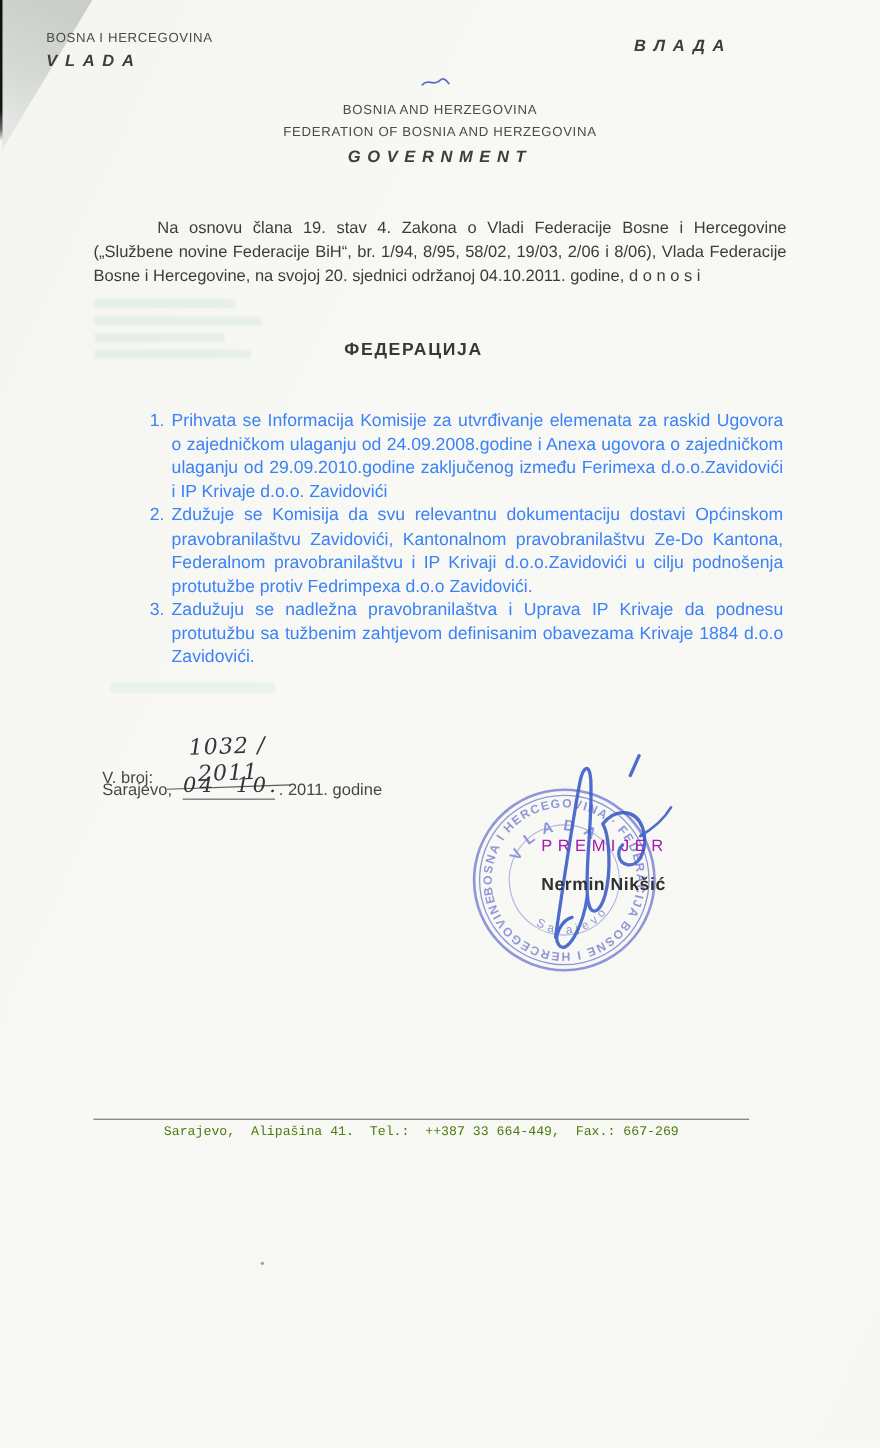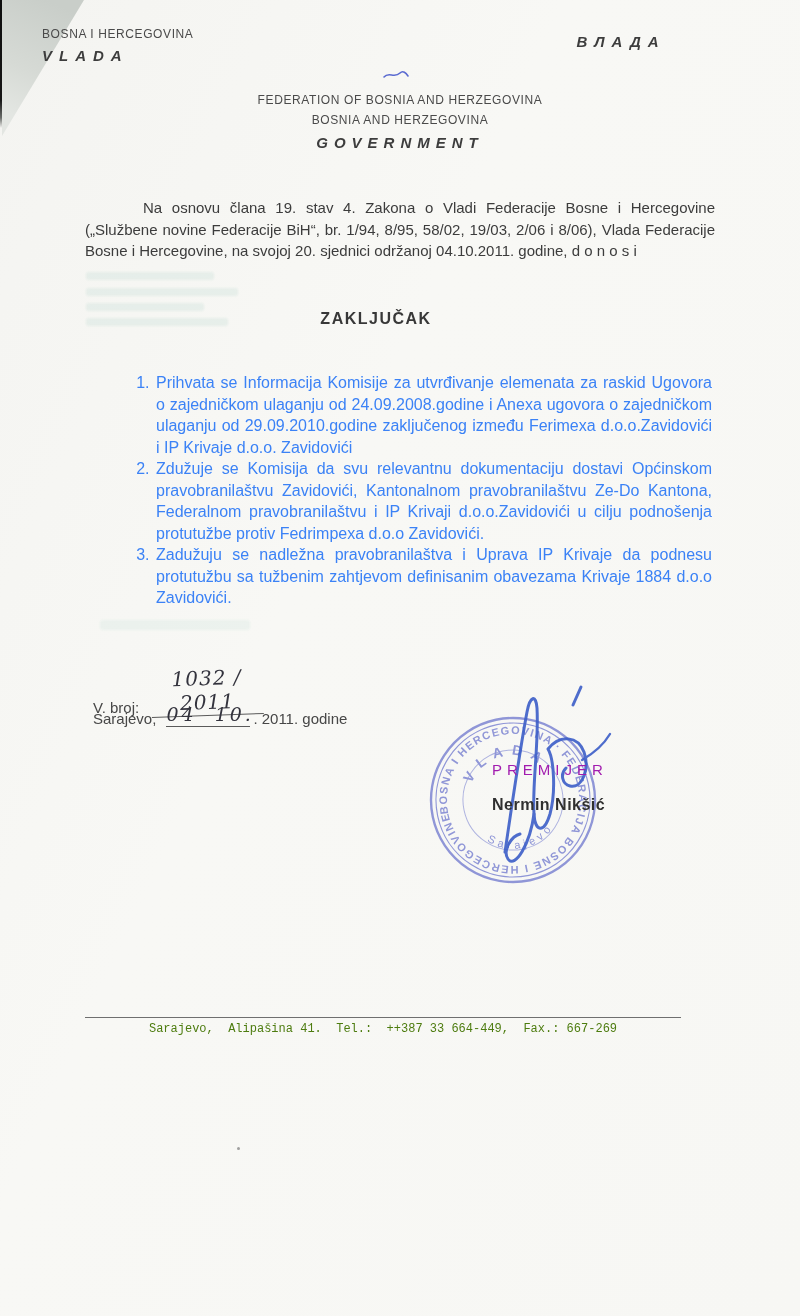"FEDERATION OF BOSNIA AND HERZEGOVINA" div.hdr-small { order: before "BOSNIA AND HERZEGOVINA" -> after "BOSNIA AND HERZEGOVINA" }
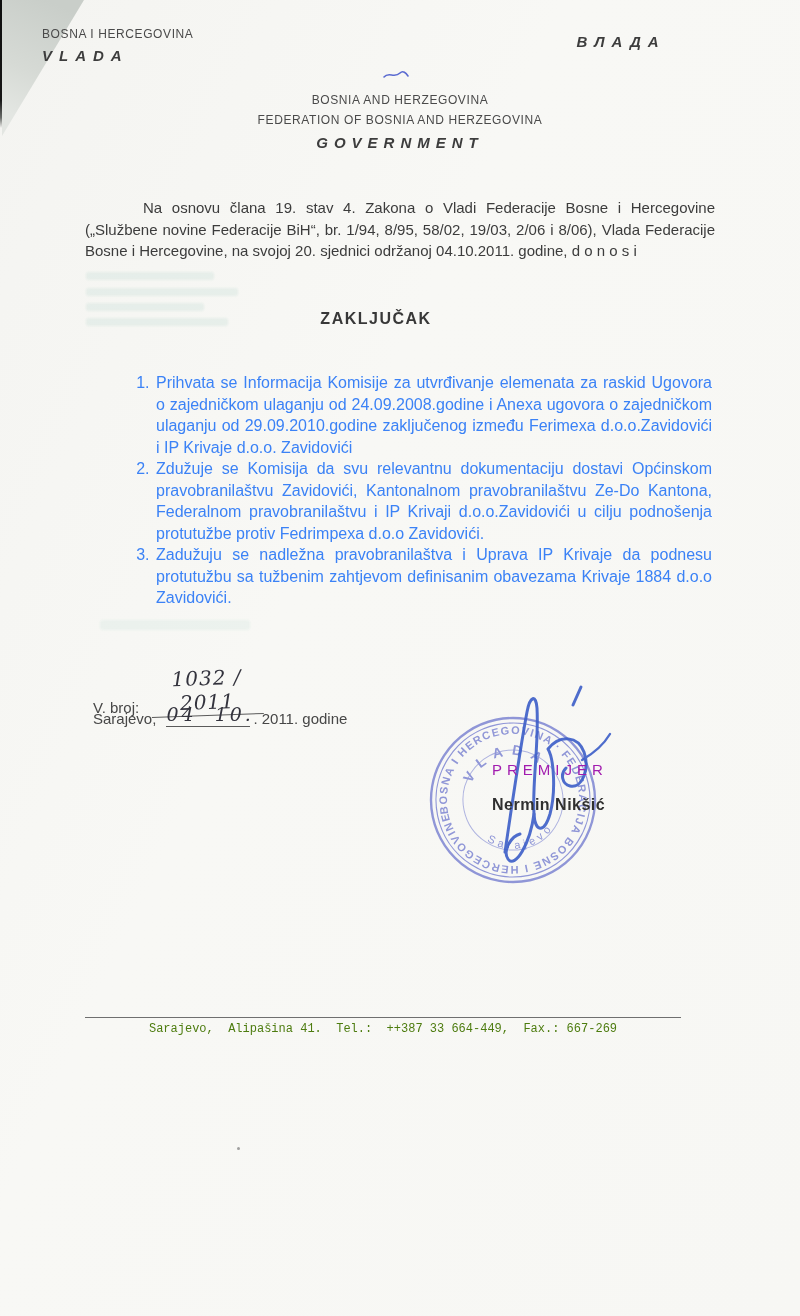"ZAKLJUČAK" div.abs { text: ZAKLJUČAK -> ФЕДЕРАЦИЈА }
